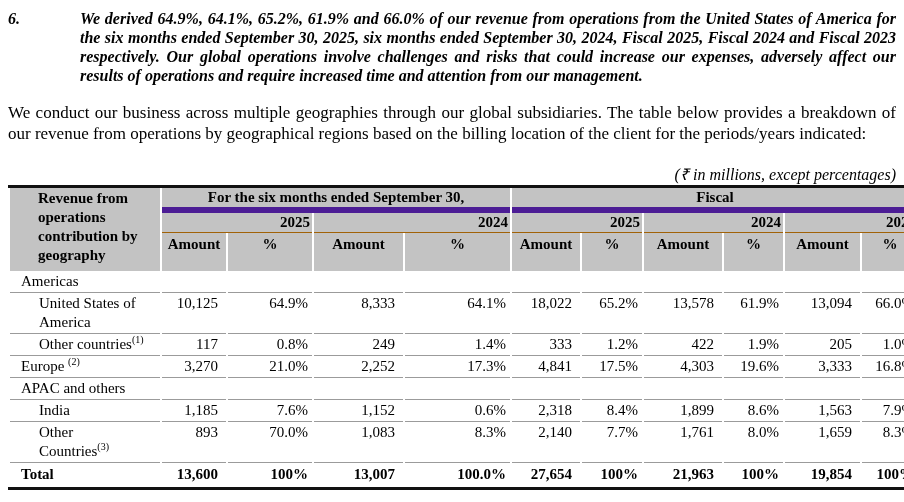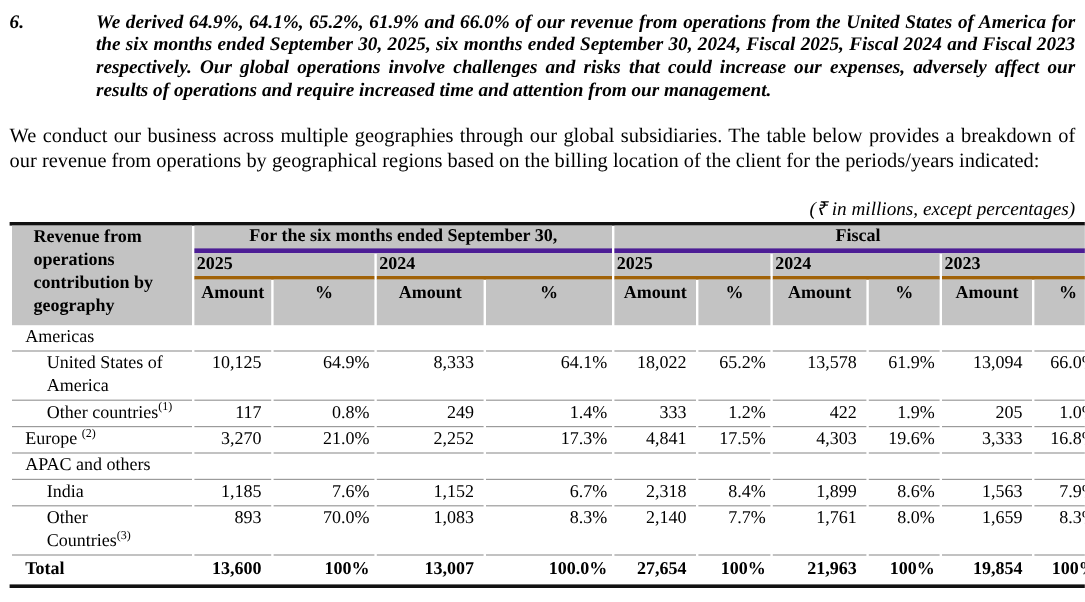"Revenue from operations contribution by" th.geo { padding-left: 18px -> 28px }
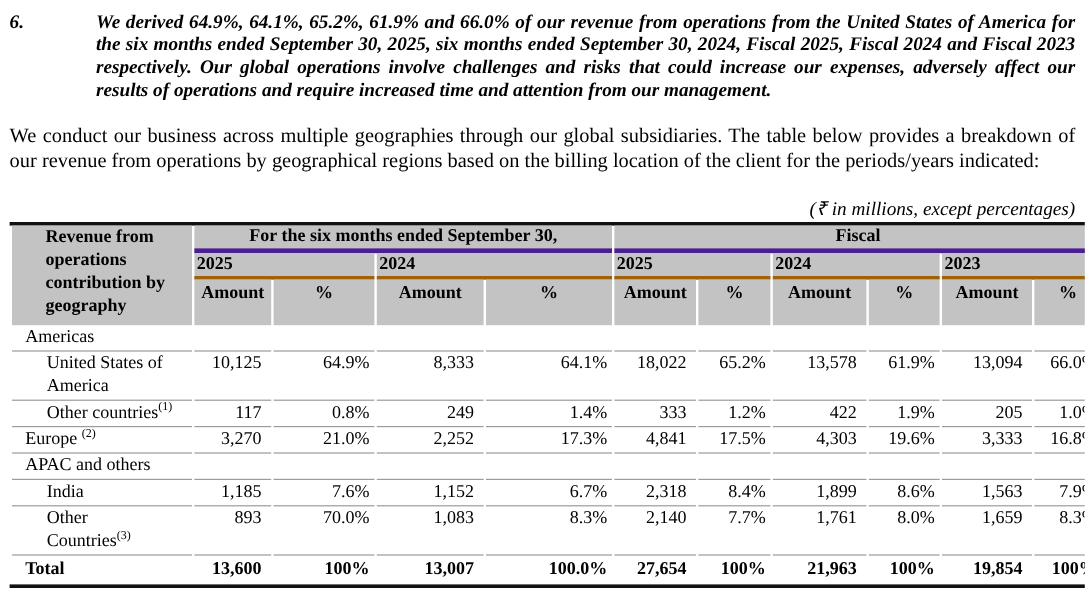"For the six months ended" th.grp { border-bottom: 4px solid #4c1d95 -> 6px solid #4c1d95 }
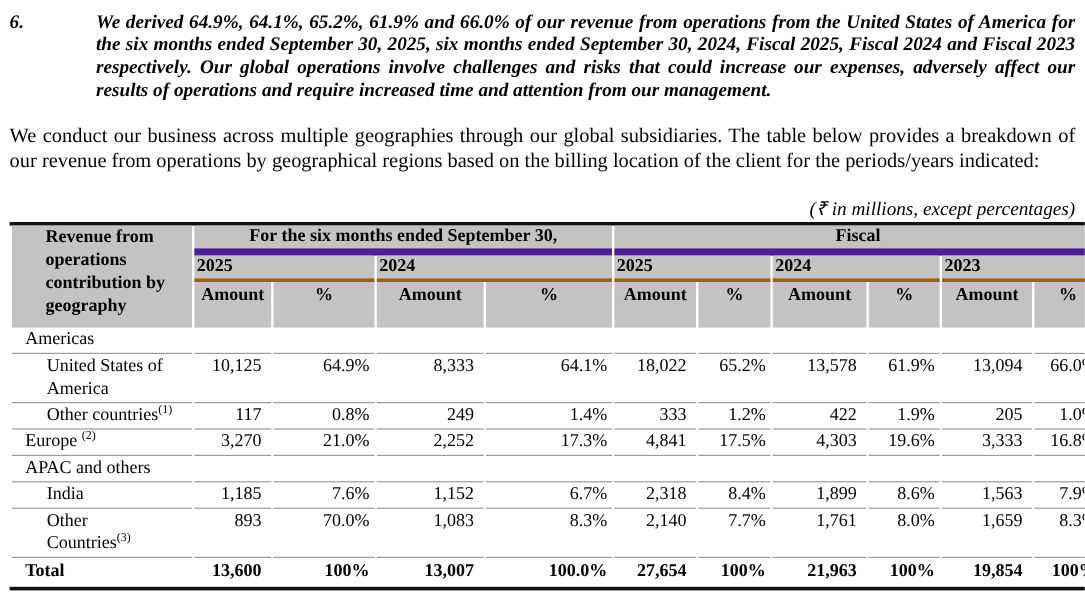"2025" th.yr { border-bottom: 3px solid #a16207 -> 1px solid #a16207; text-align: left -> right }
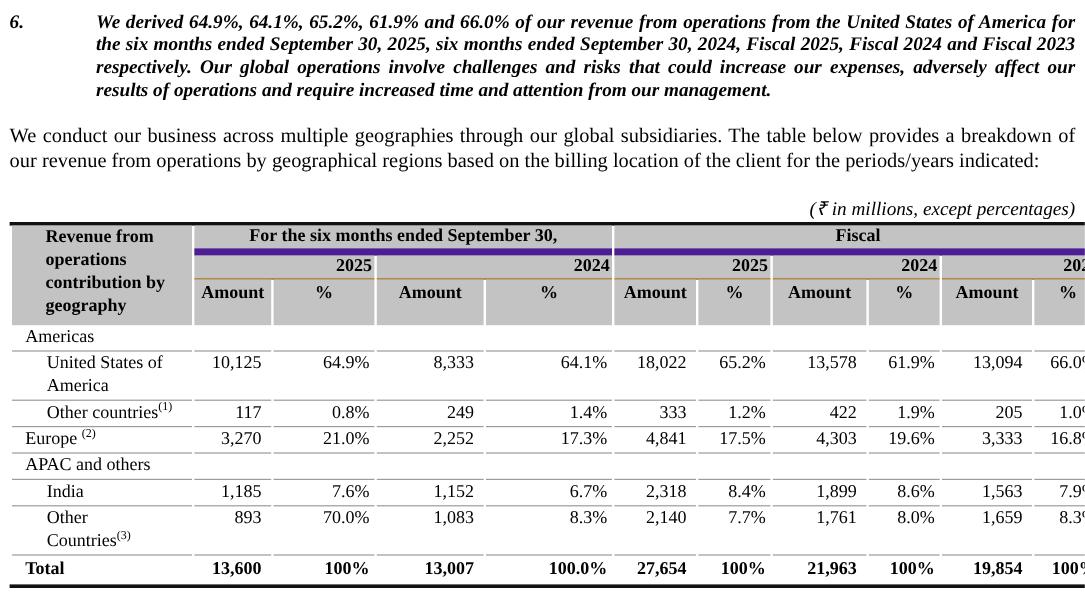"6.7%" td.num { text: 6.7% -> 0.6% }
